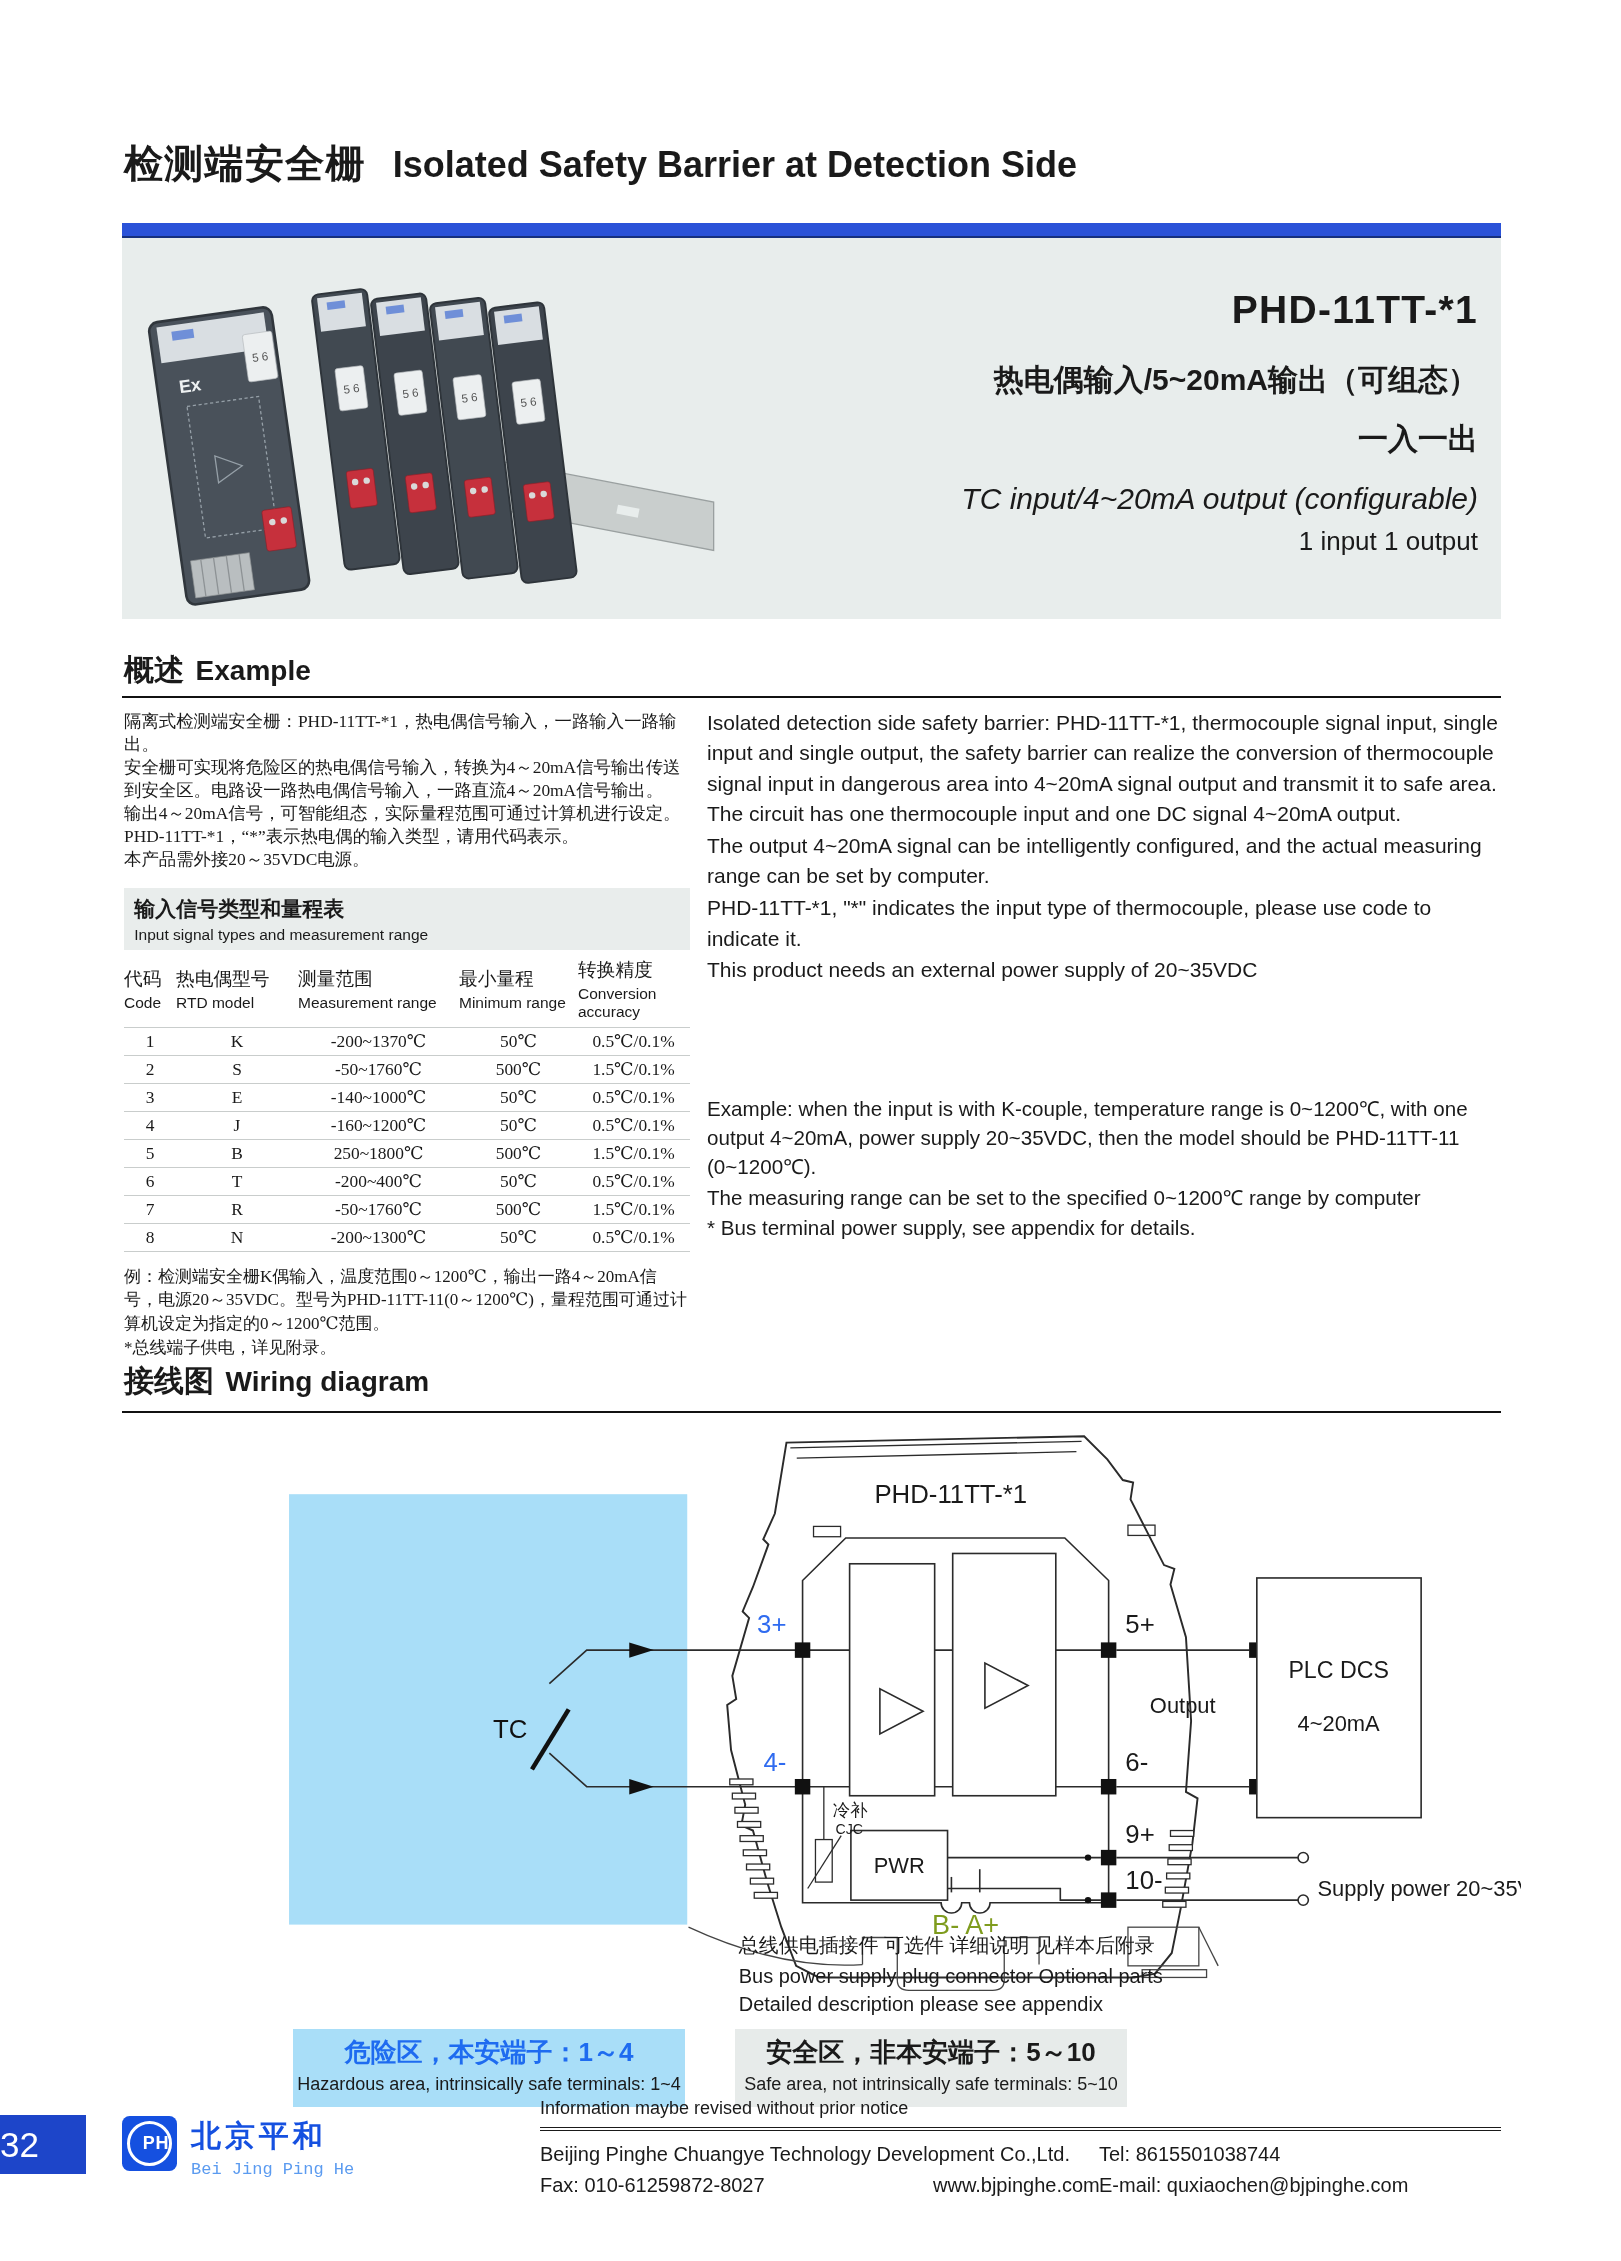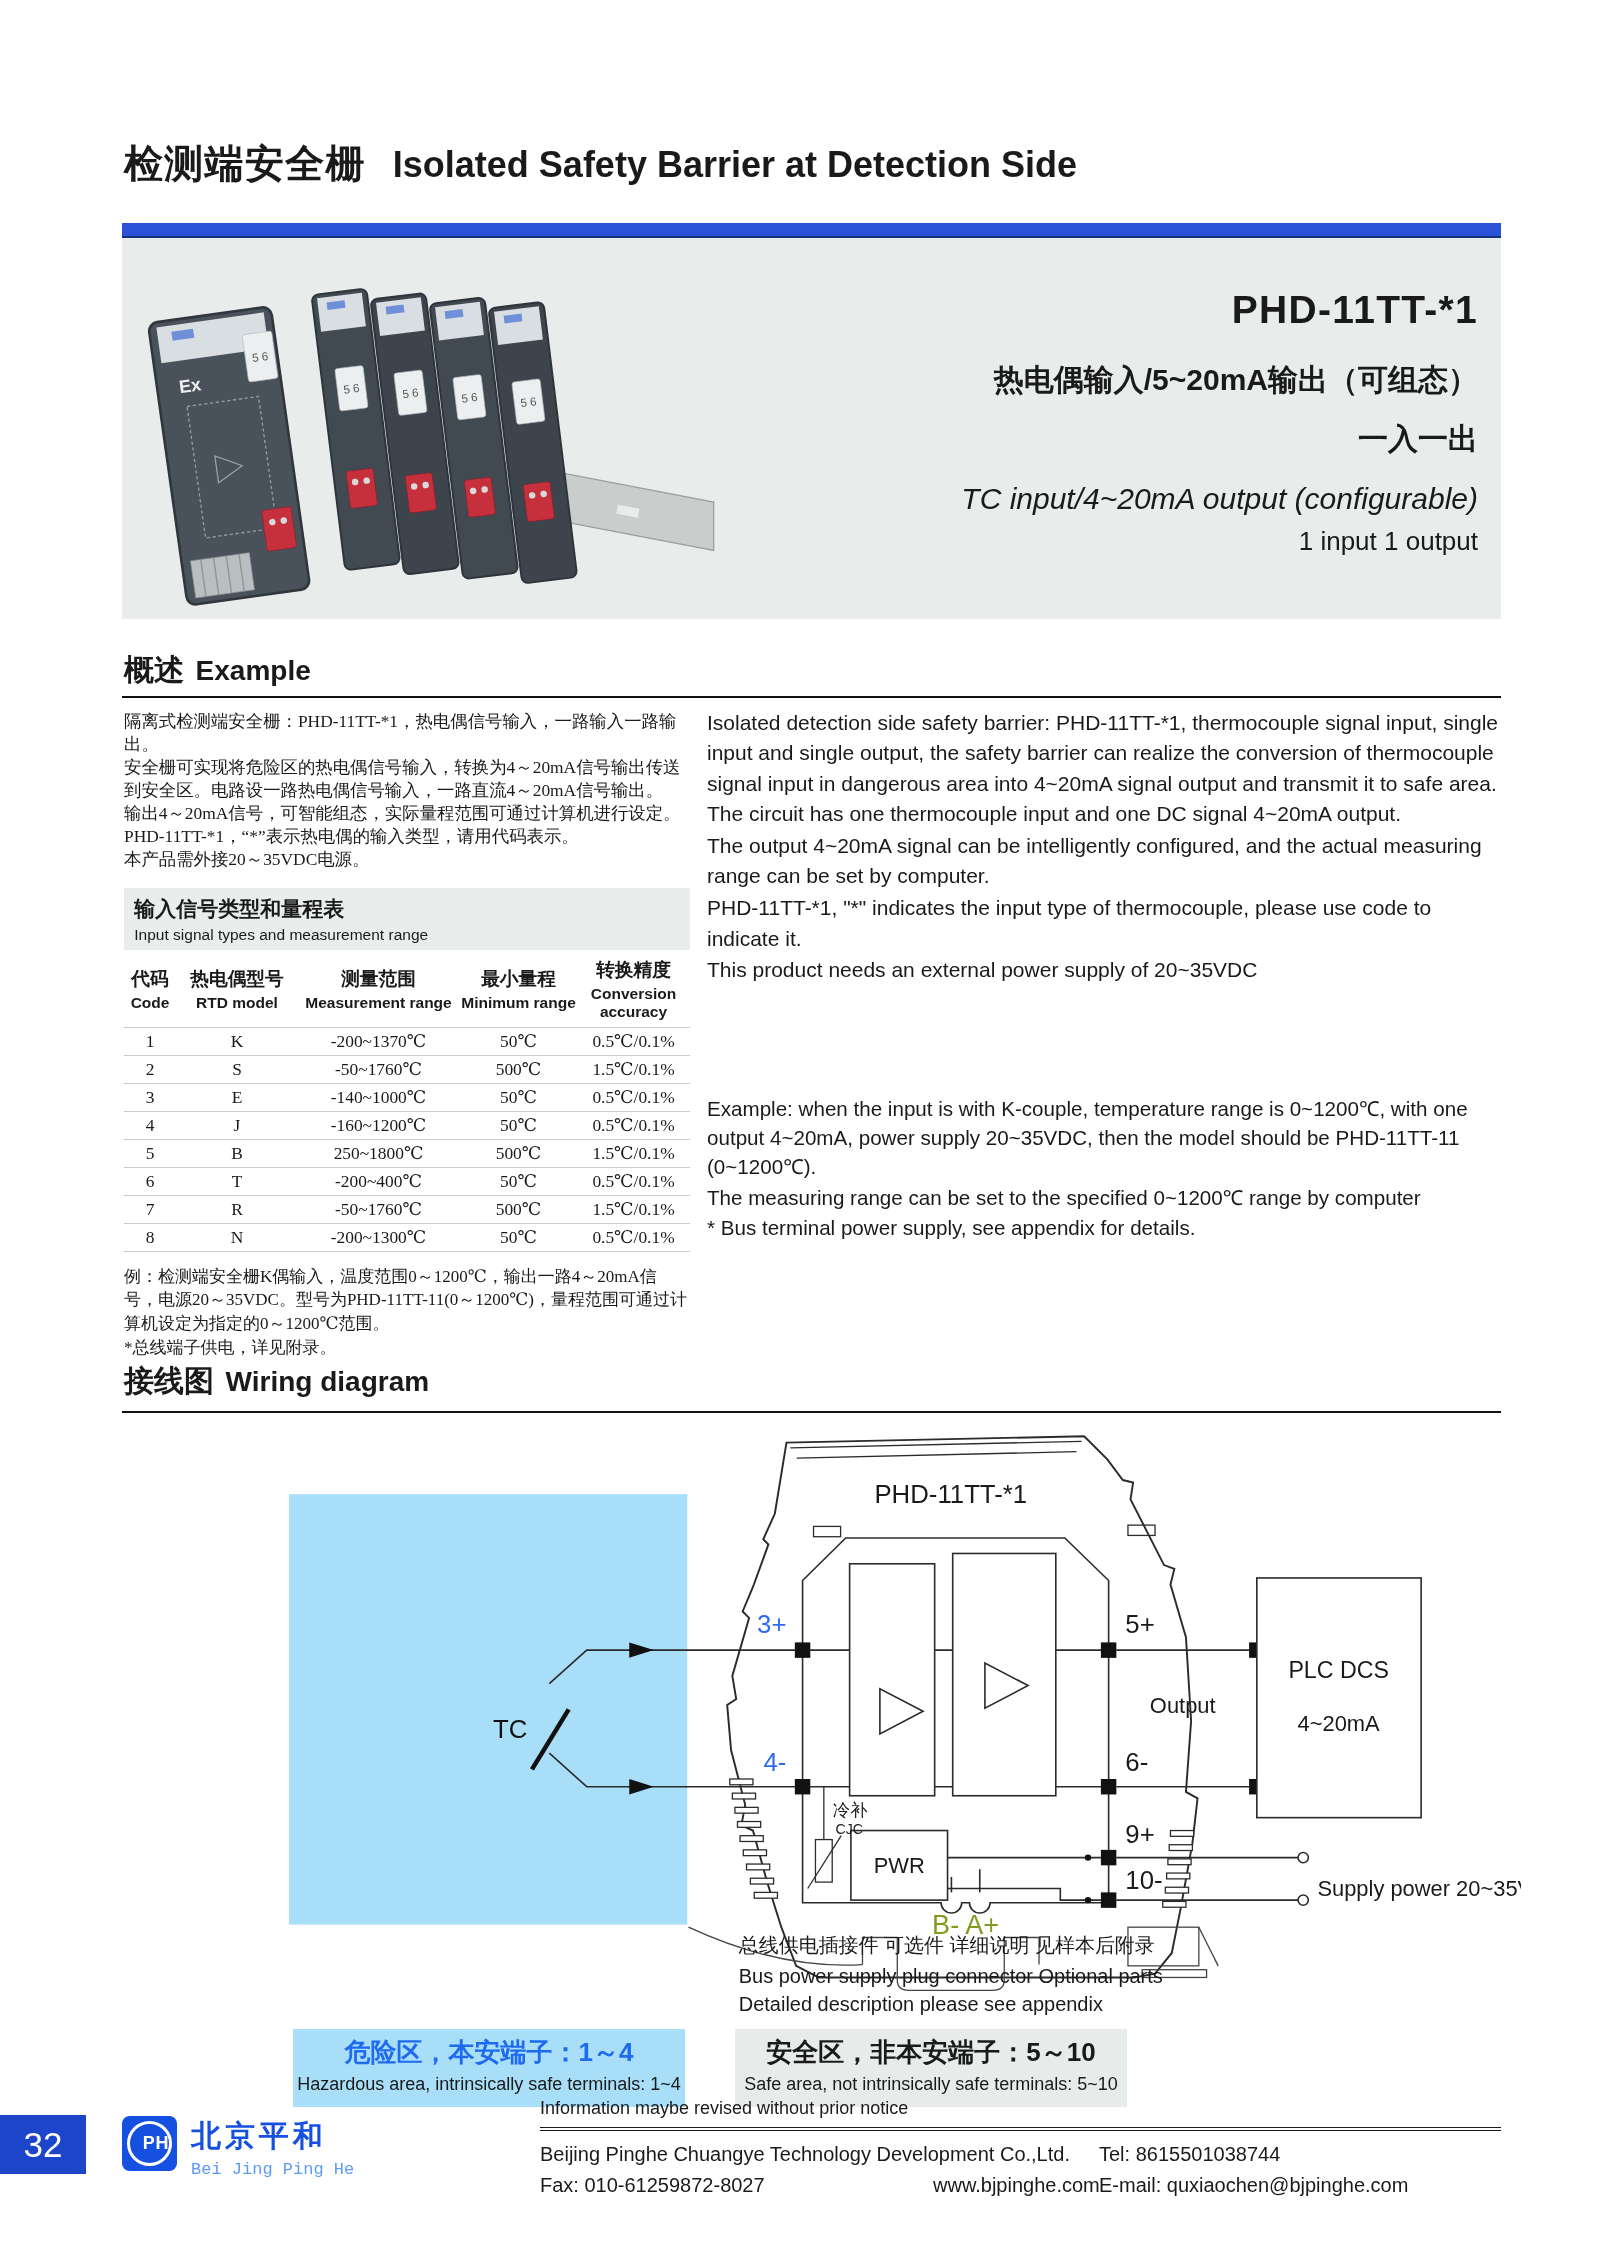"代码" .t-h { font-weight: bold -> none; text-align: center -> none }
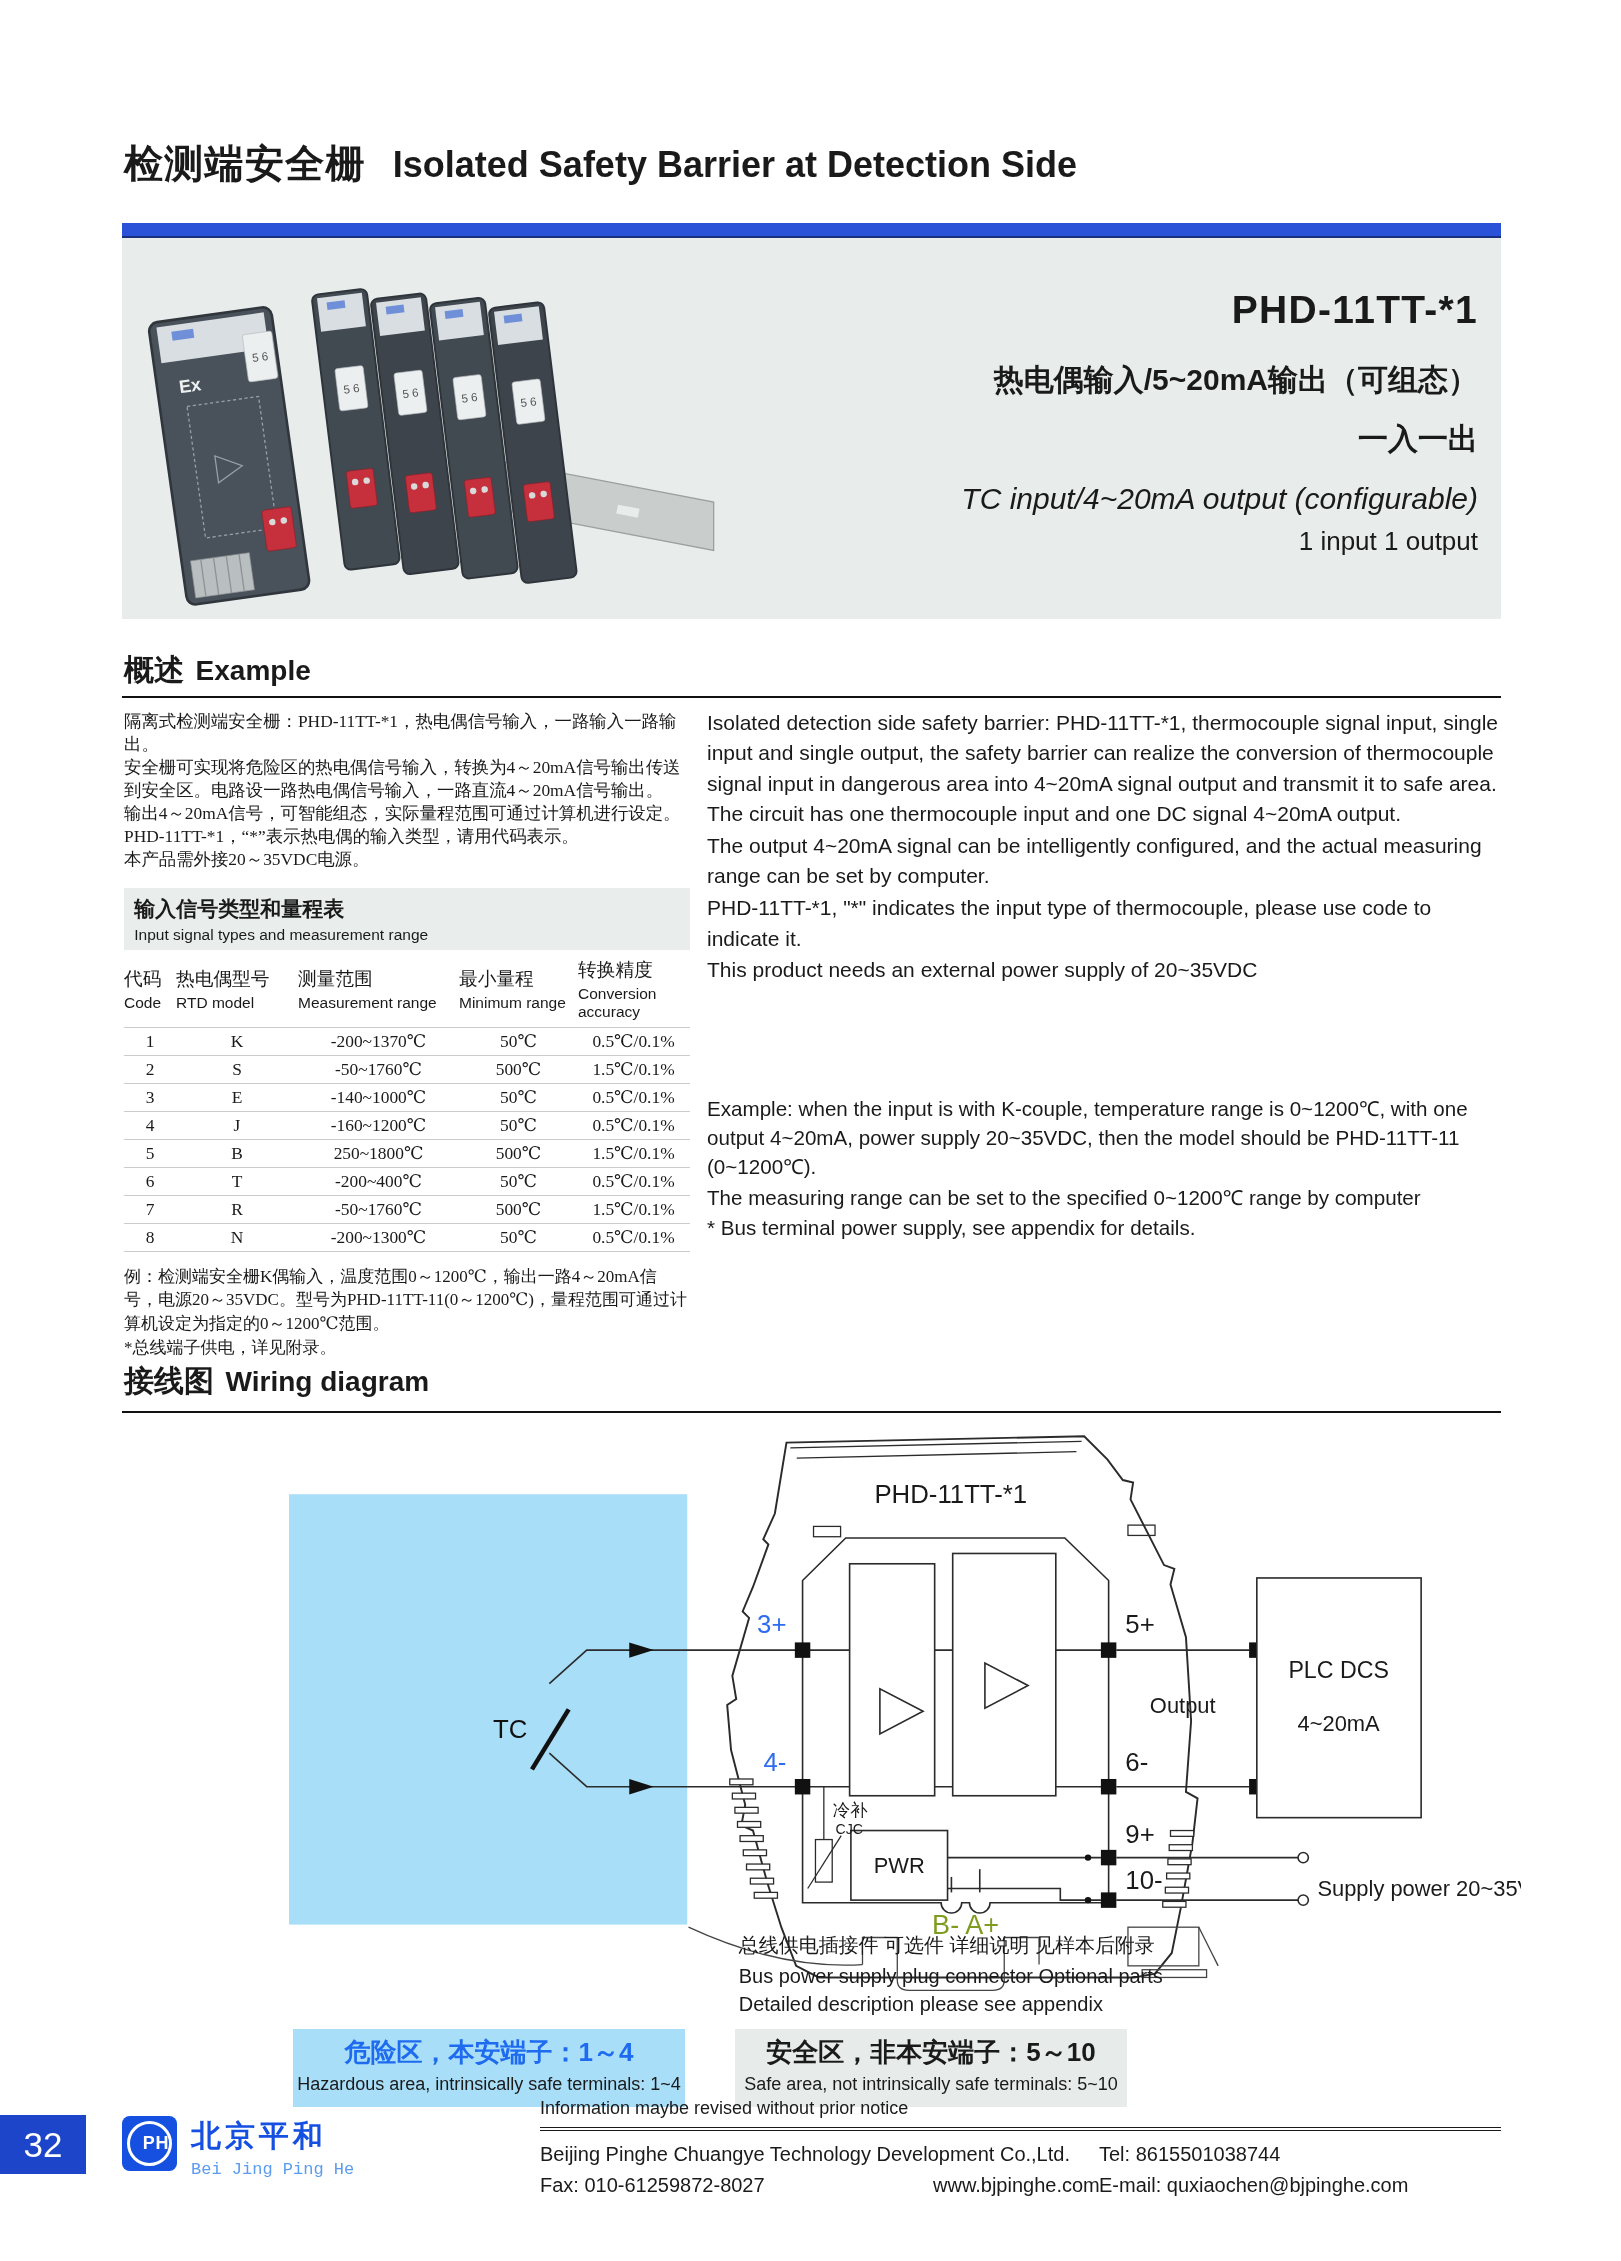"32" .page-box { justify-content: center -> none }
